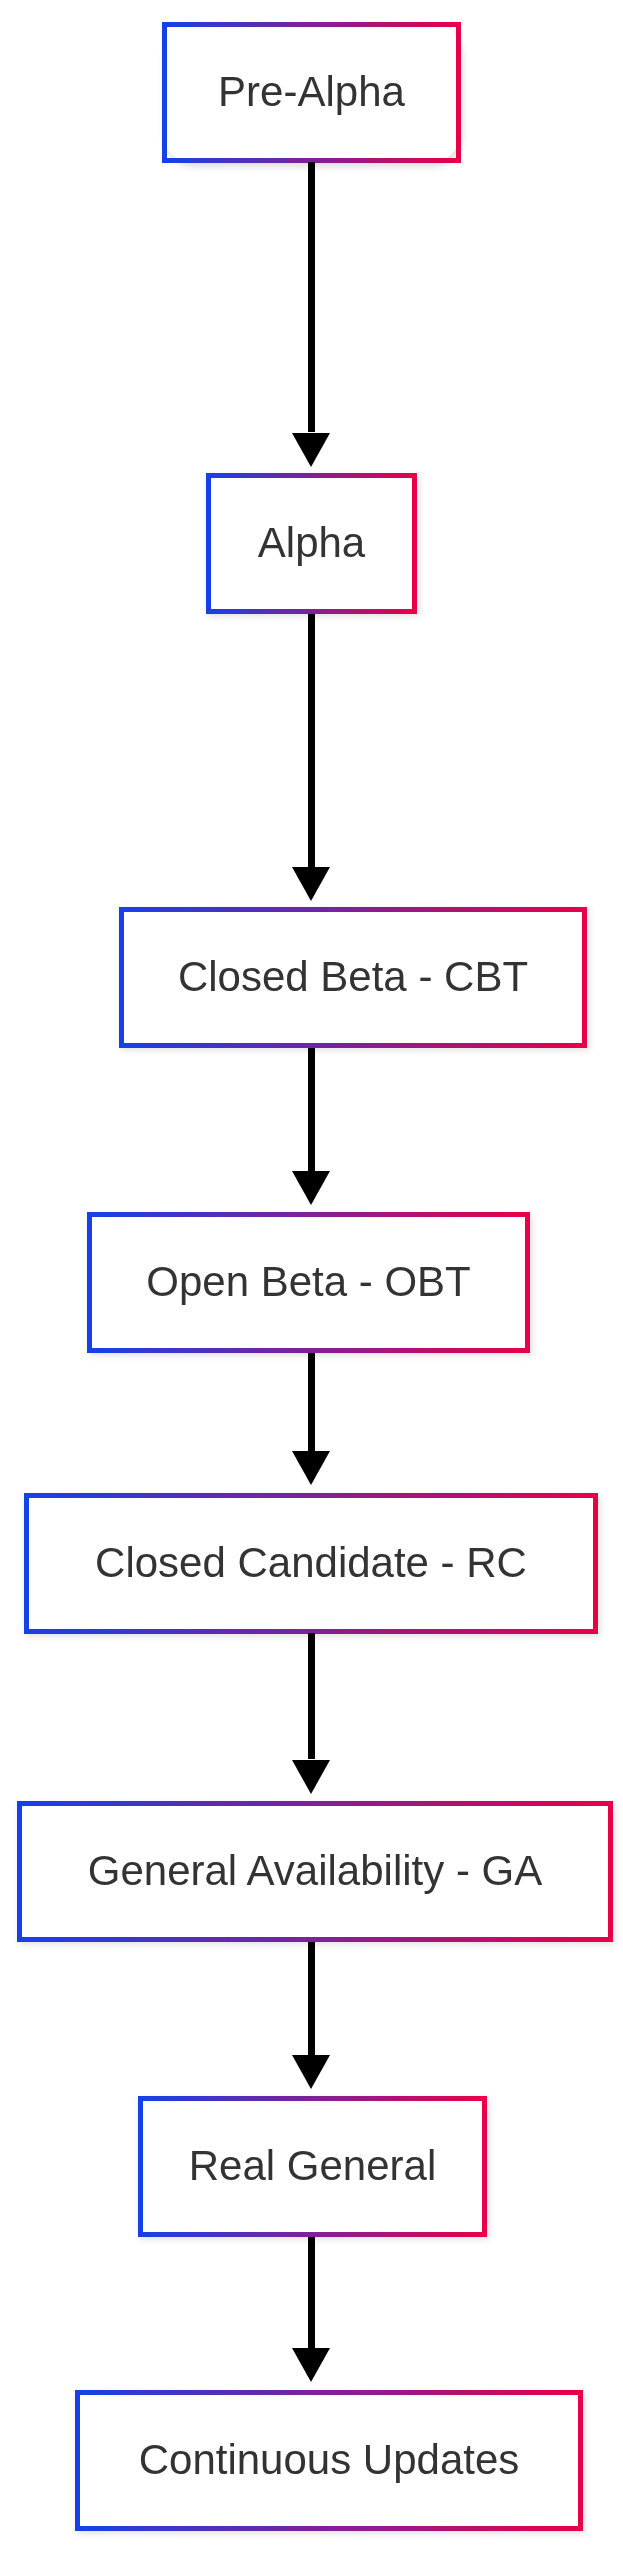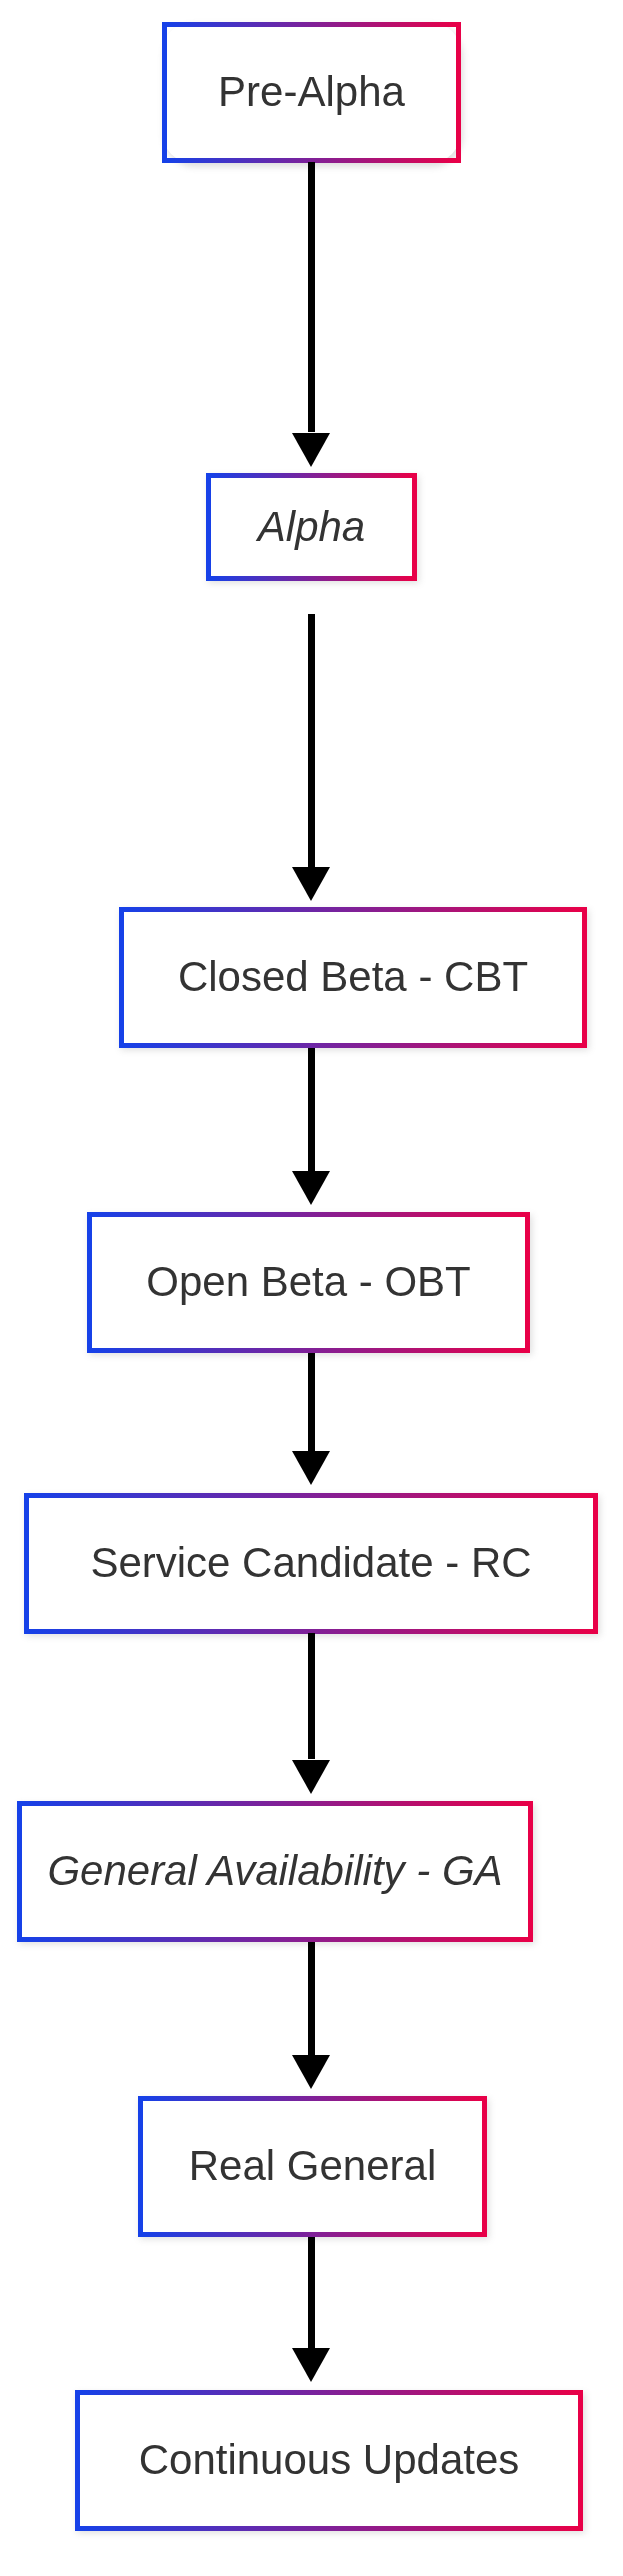"Alpha" .s1 { font-style: italic -> none; height: 108px -> 141px }
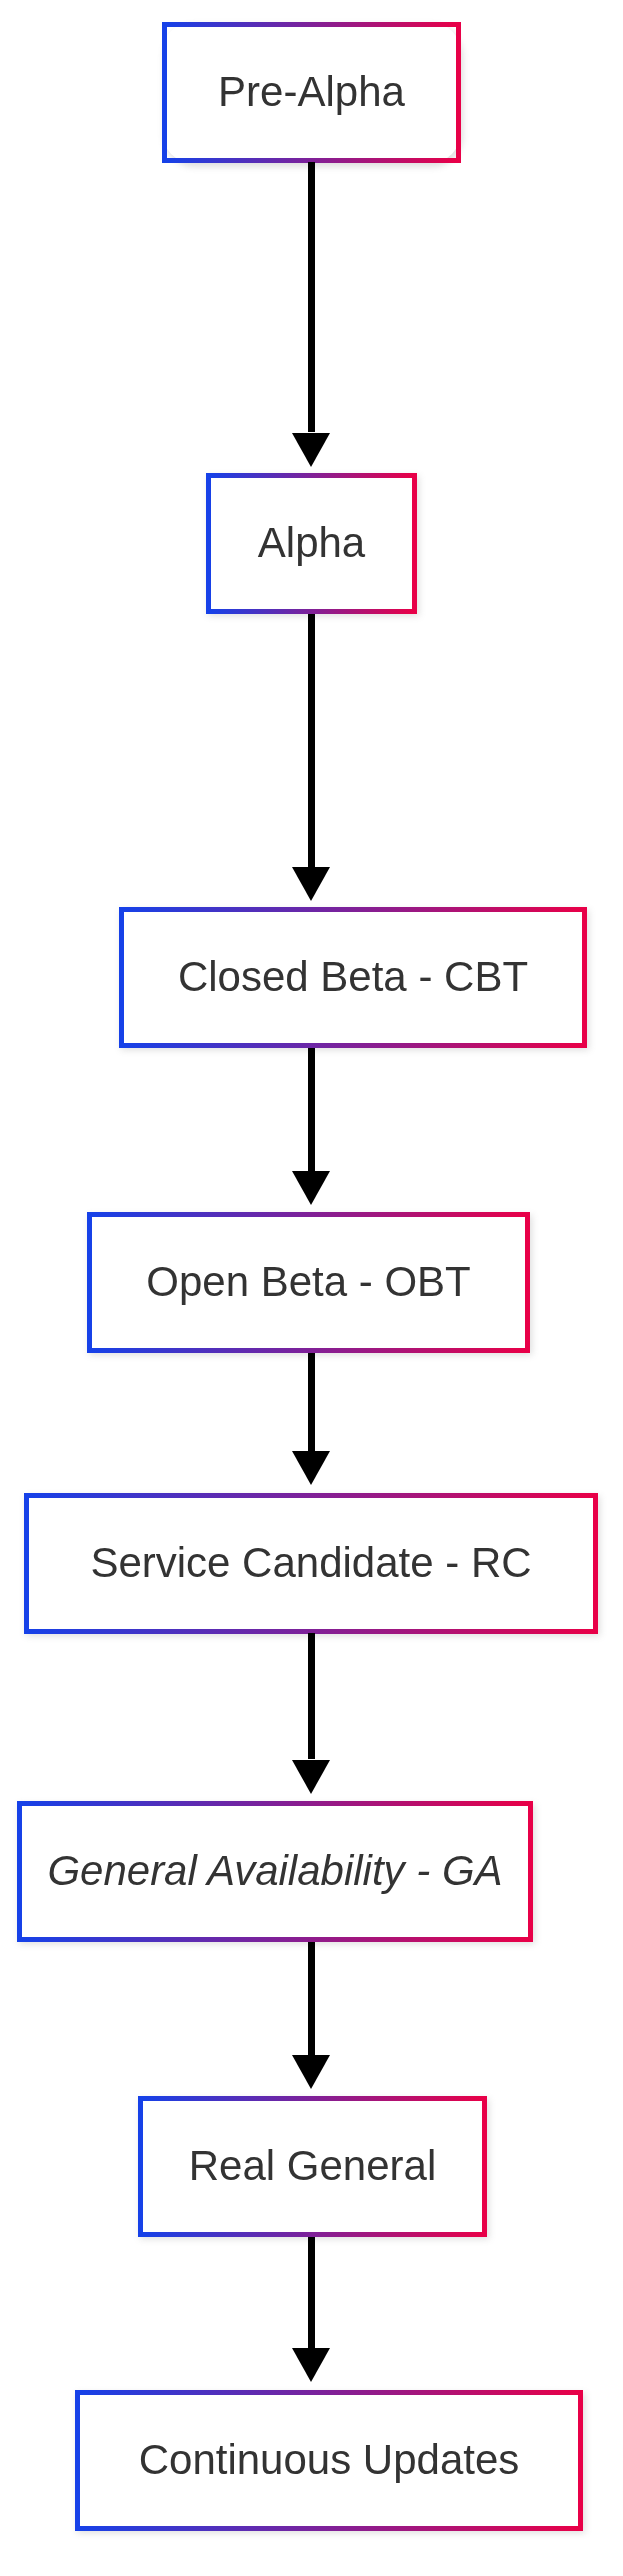"Service Candidate - RC" span { text: Service -> Closed }
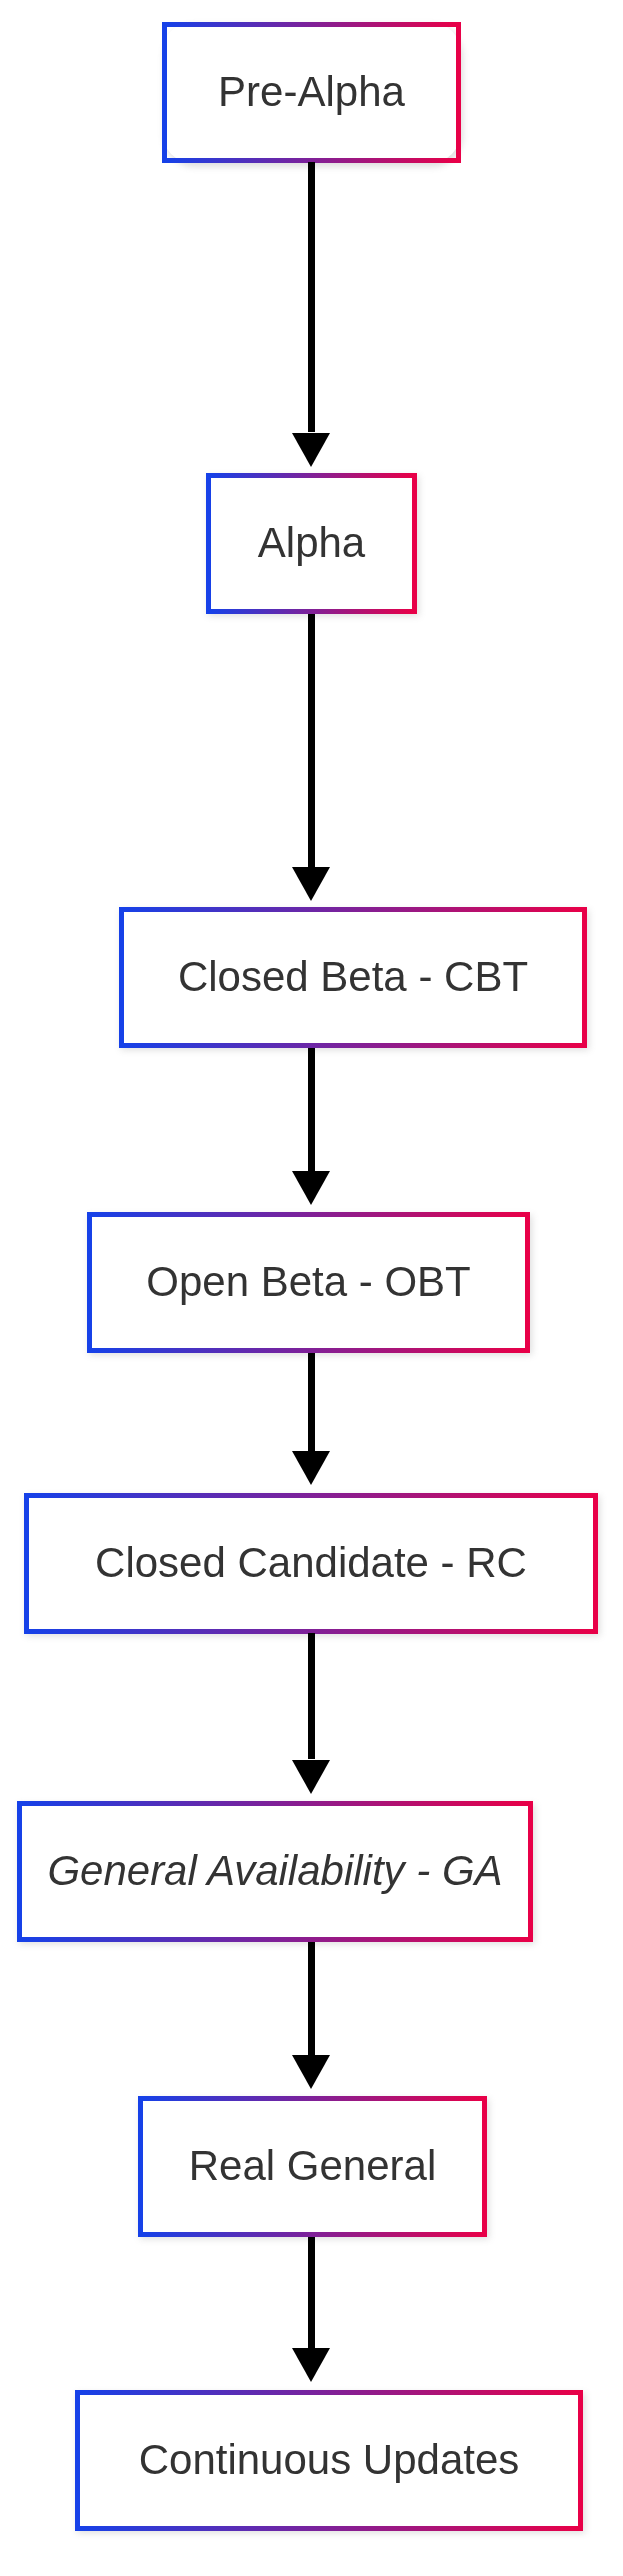"General Availability - GA" .s5 { font-style: italic -> none; width: 516px -> 596px }
